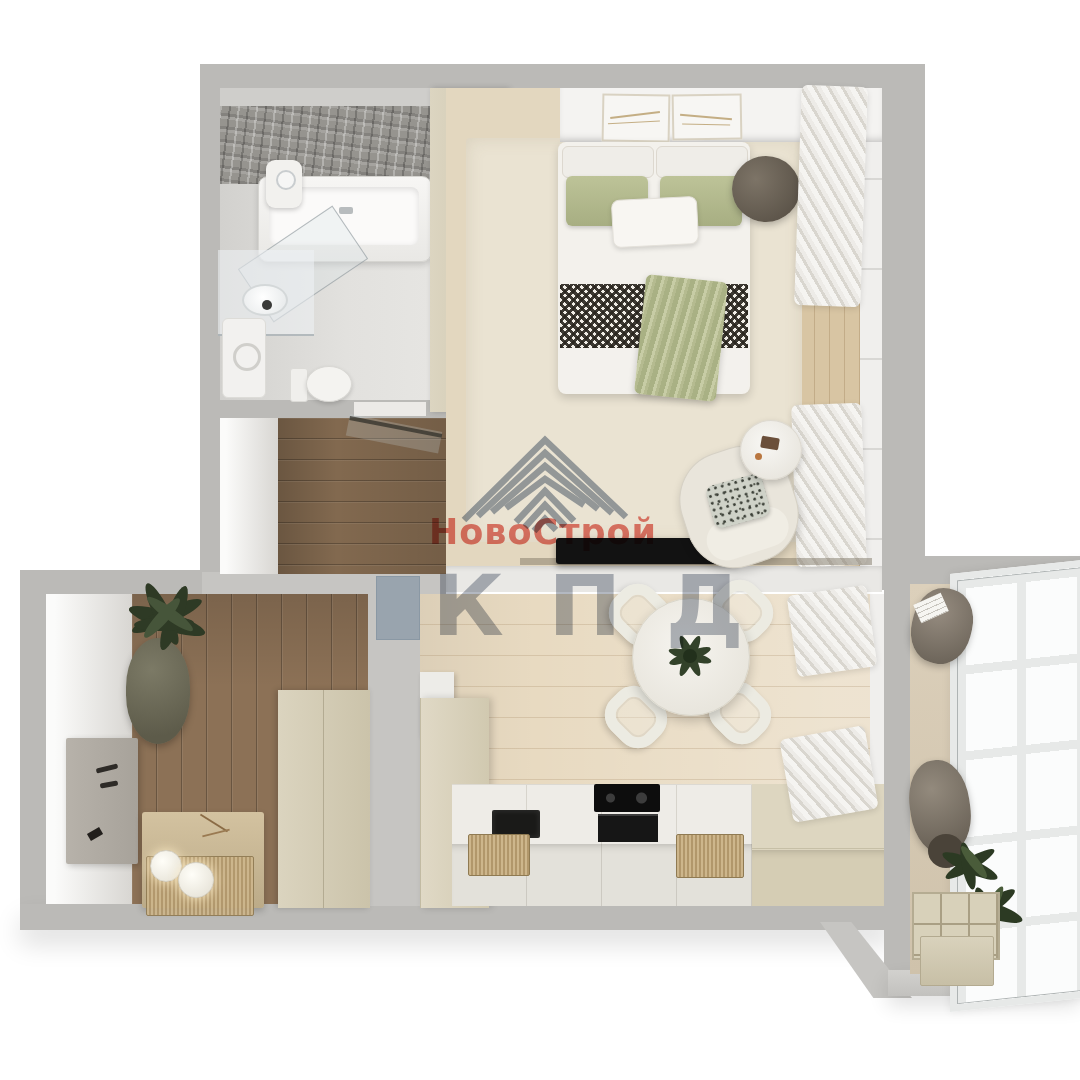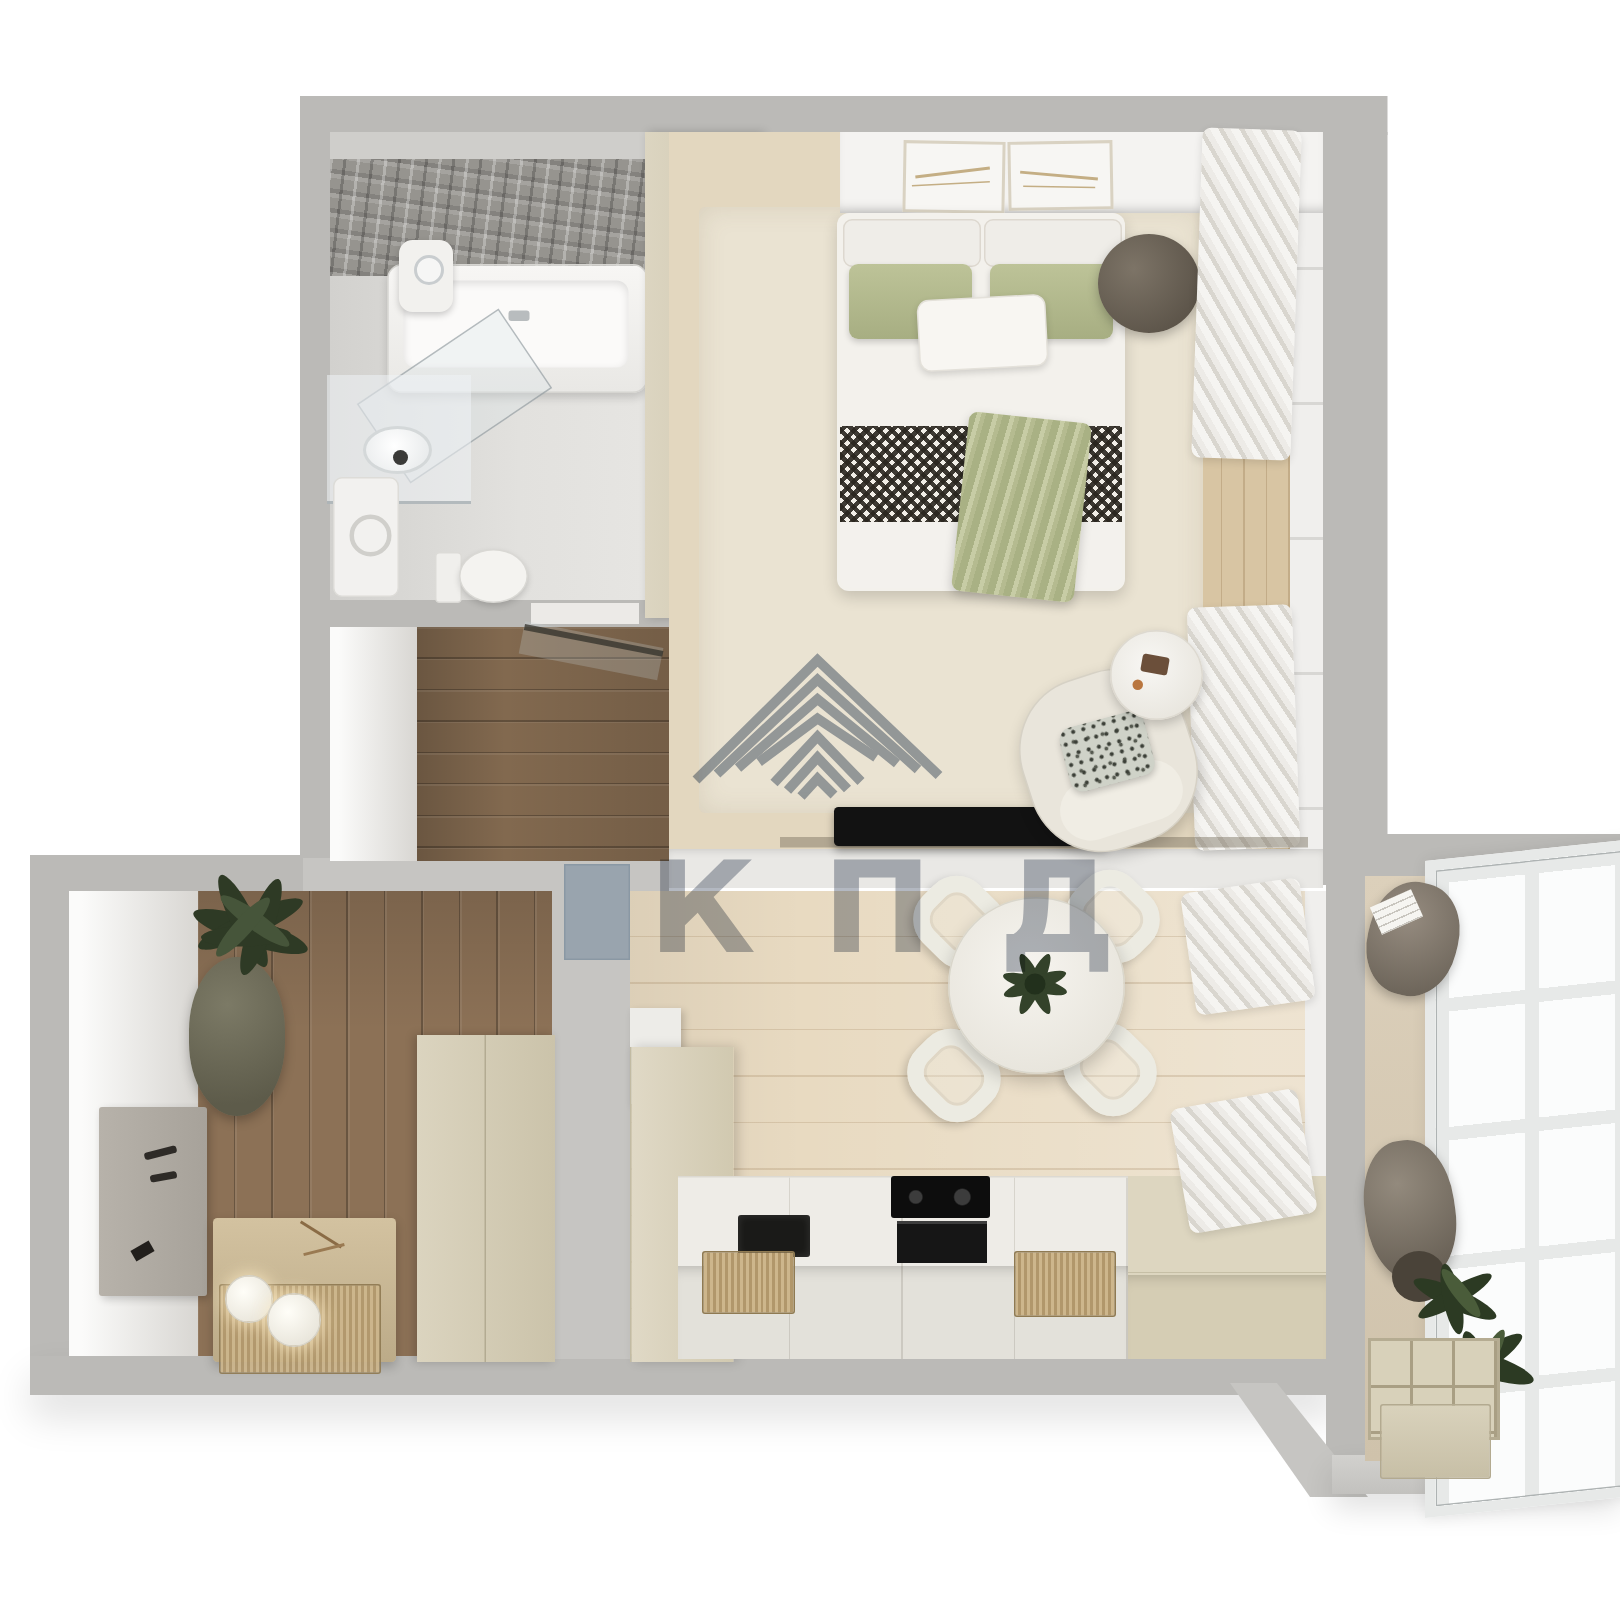"НовоСтрой" div.a { html: none -> <div>НовоСтрой</div> }
